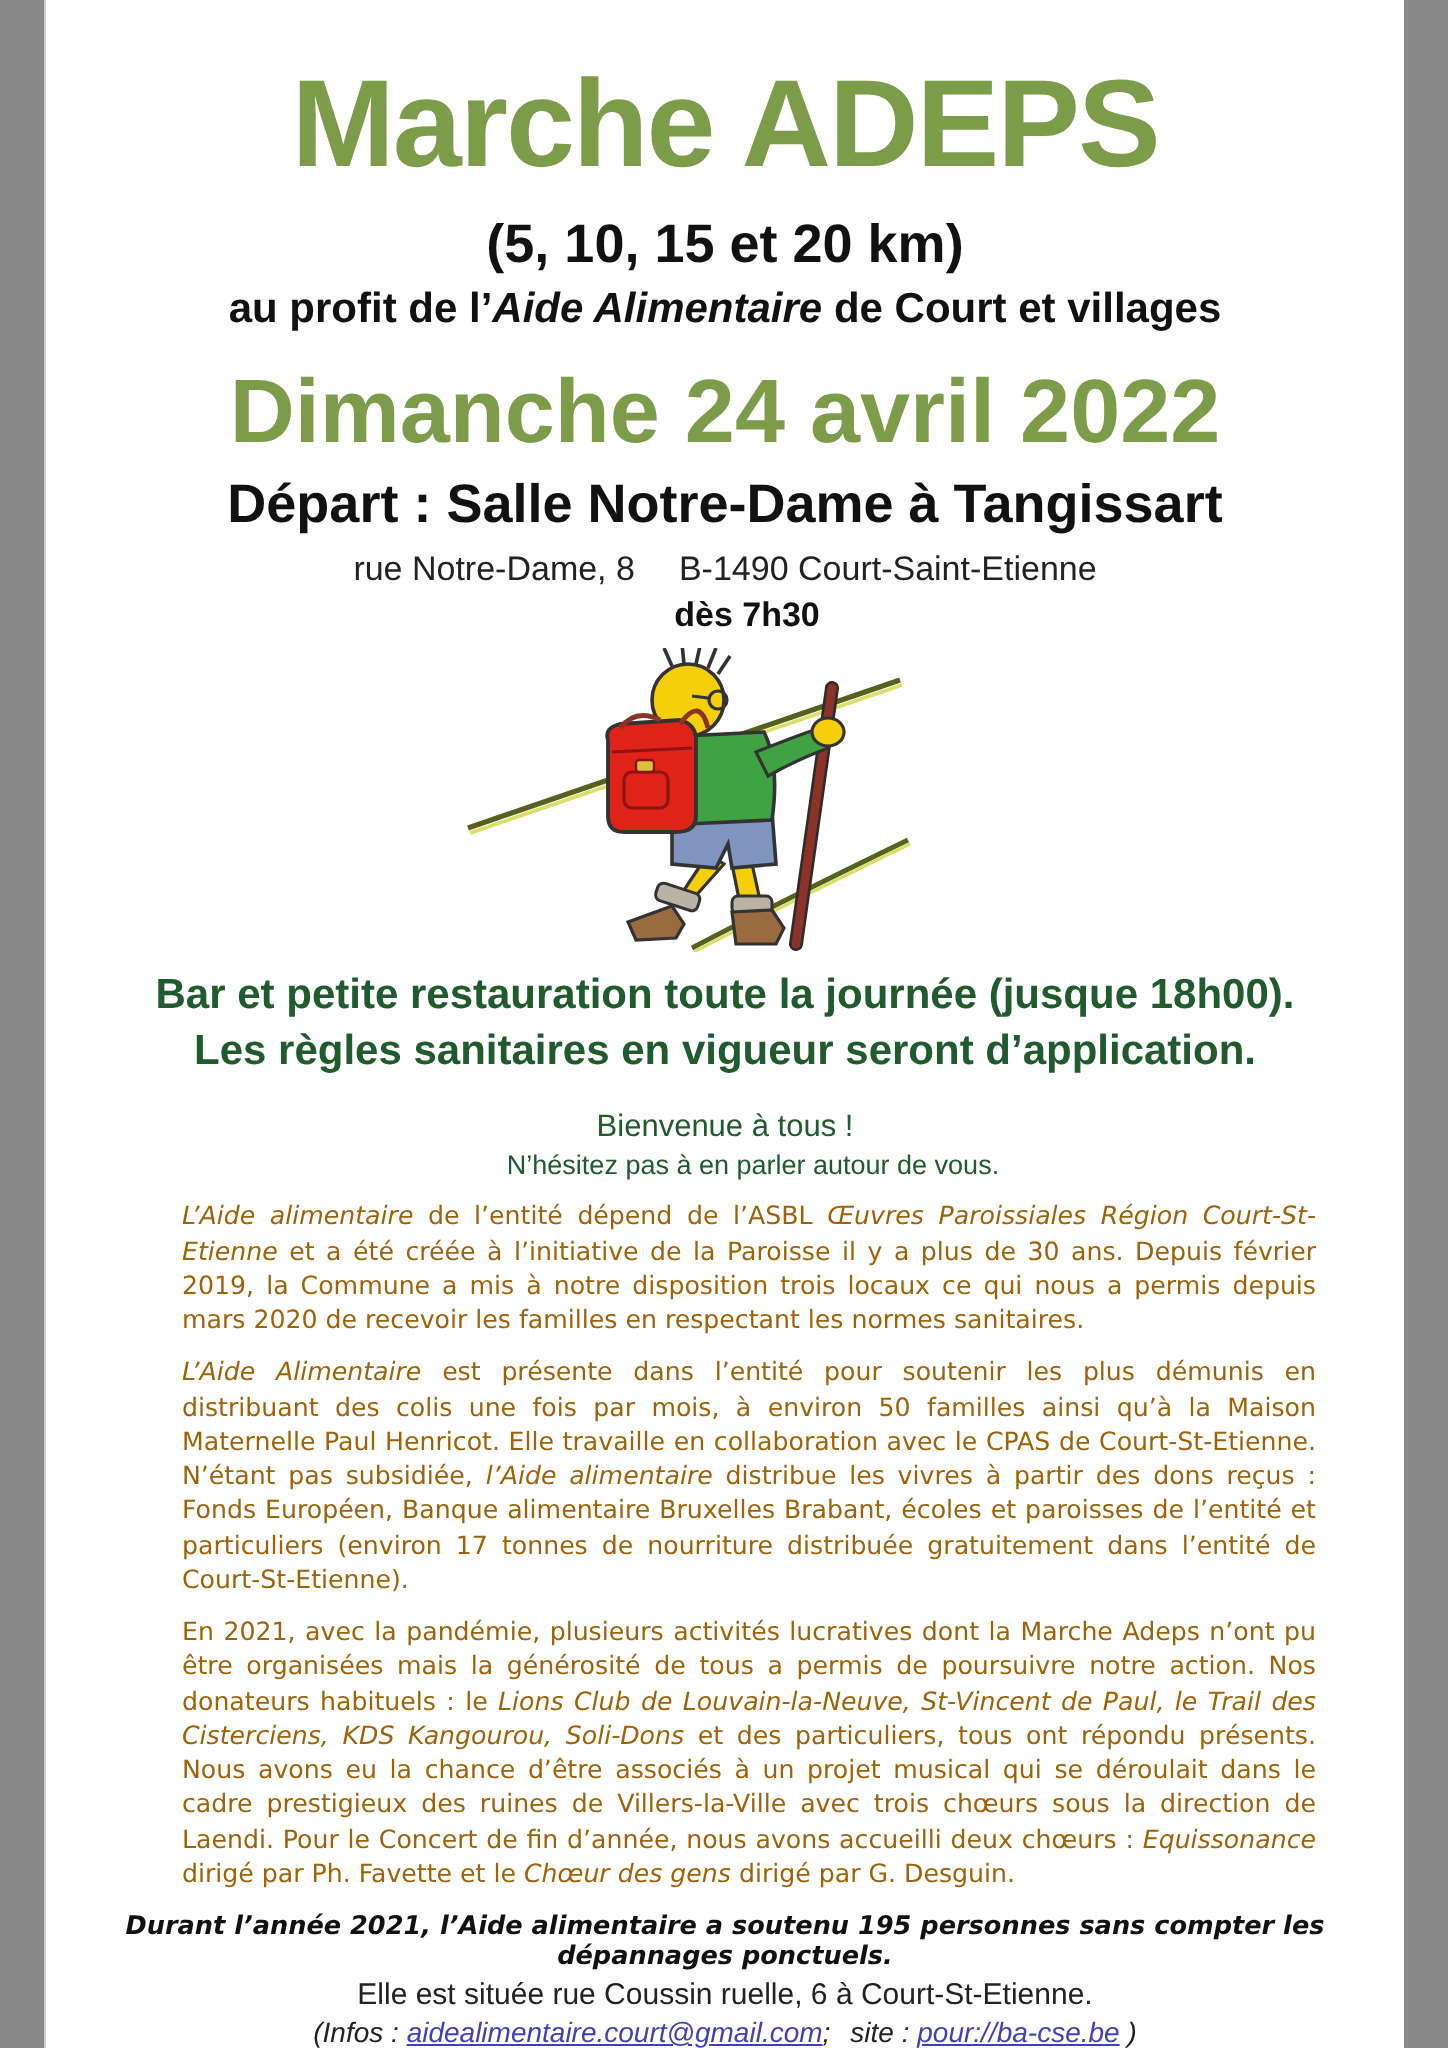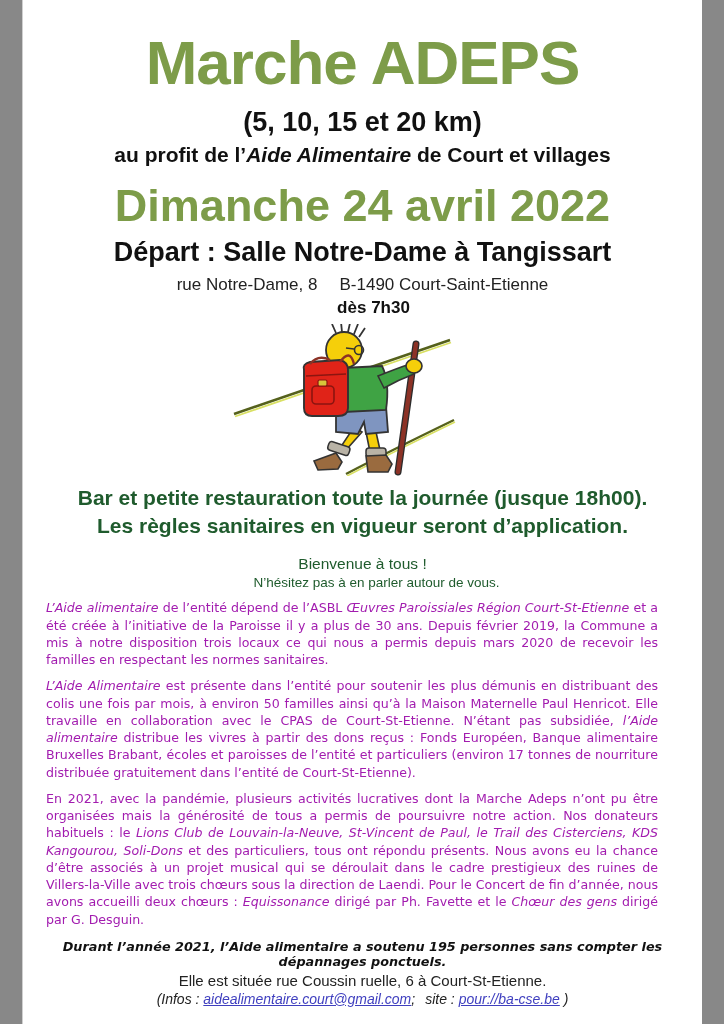"L’Aide alimentaire de l’entité dépend" .para { color: #a21caf -> #a16207; margin: 9px 44px 0 23px -> 9px 44px 0 68px }
